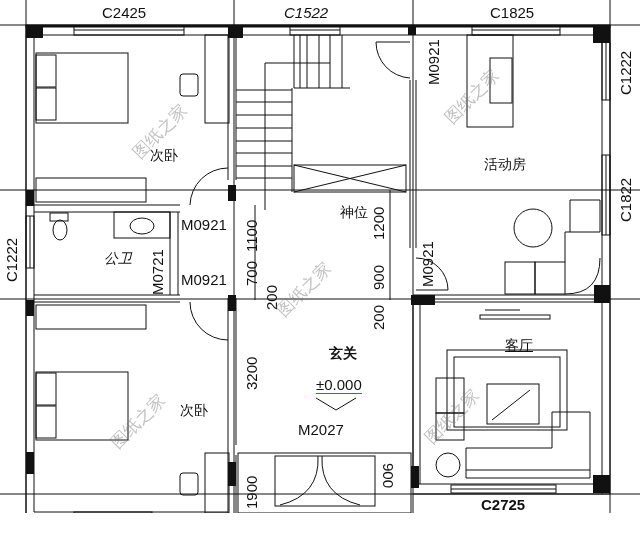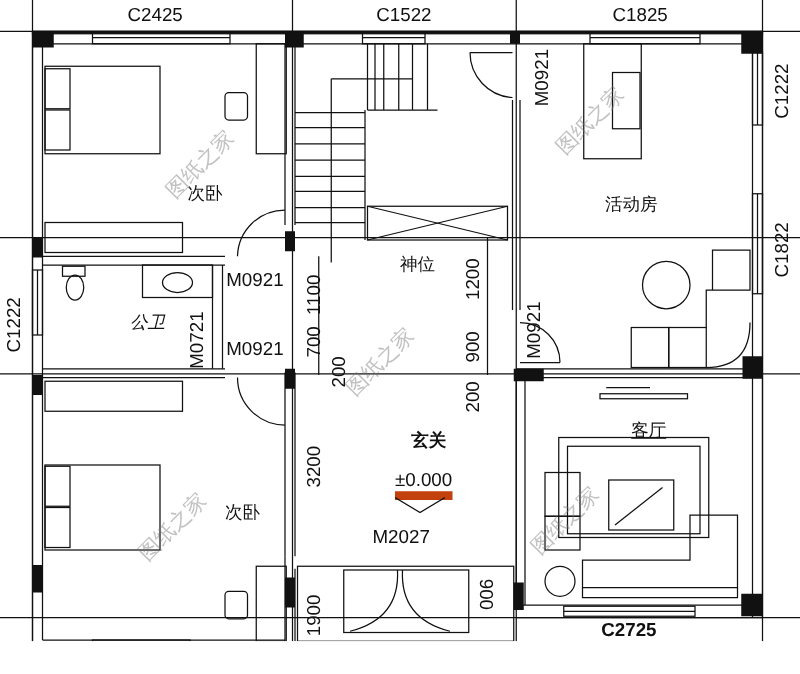"C1522" div.lbl { font-style: none -> italic; left: 301px -> 284px }
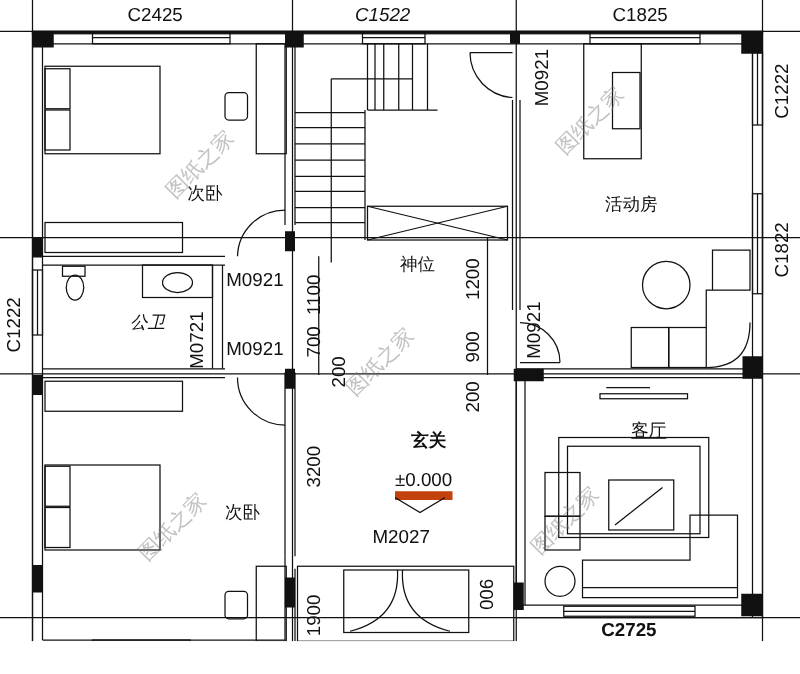"神位" div.lbl { left: 320px -> 340px }
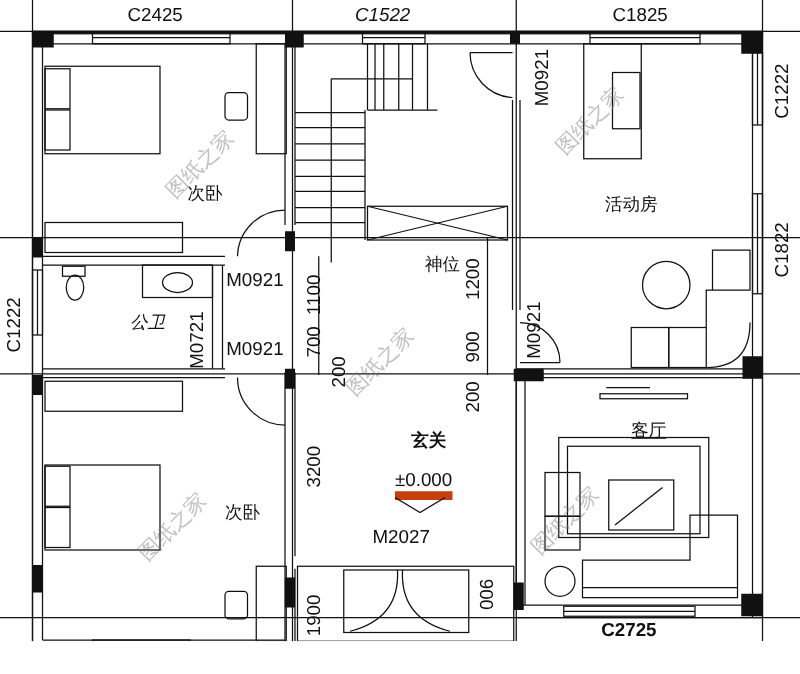"±0.000" div.lbl { border-bottom: 7px solid #c2410c -> 1px solid #c2410c }
